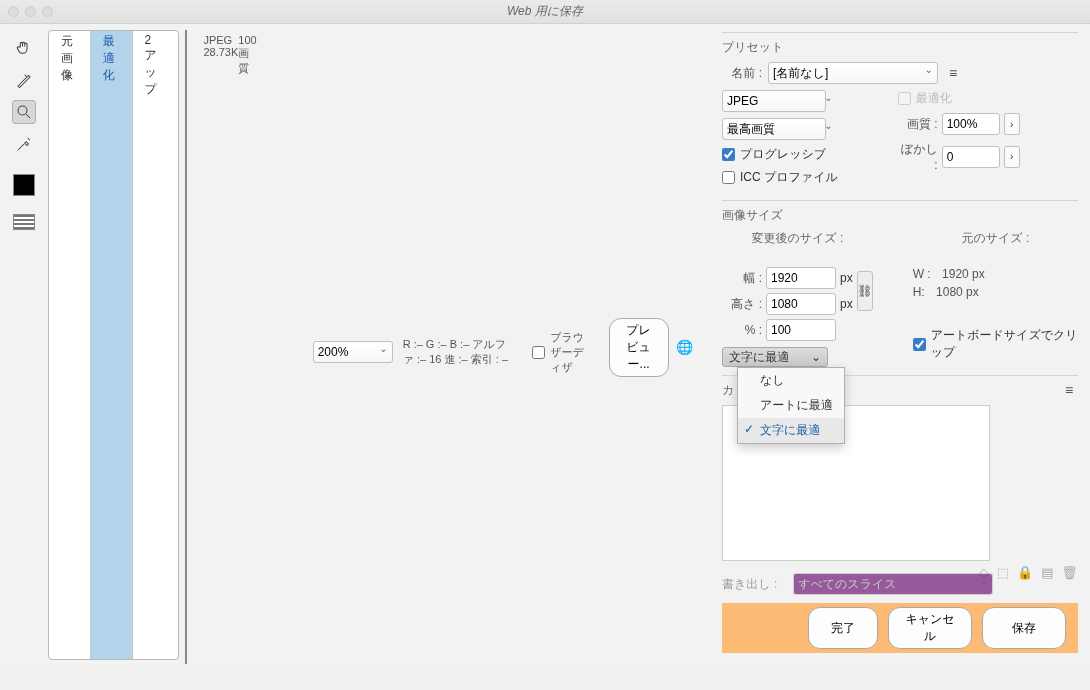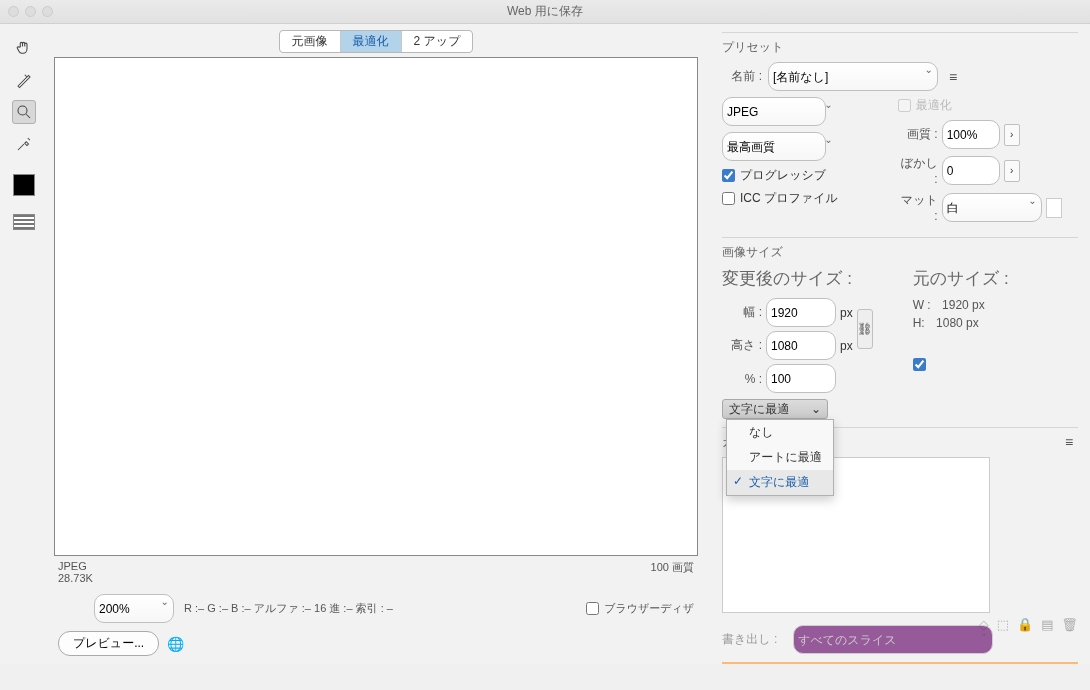"Web 用に保存" .title { font-style: none -> italic }
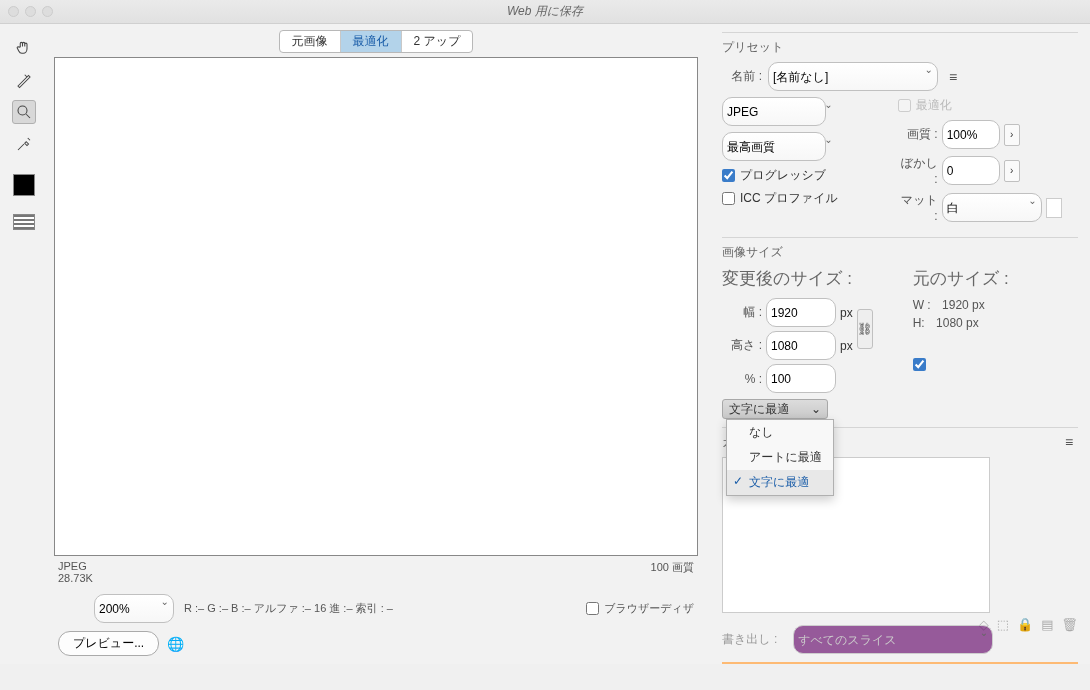"元画像" .left { flex-direction: column -> row }
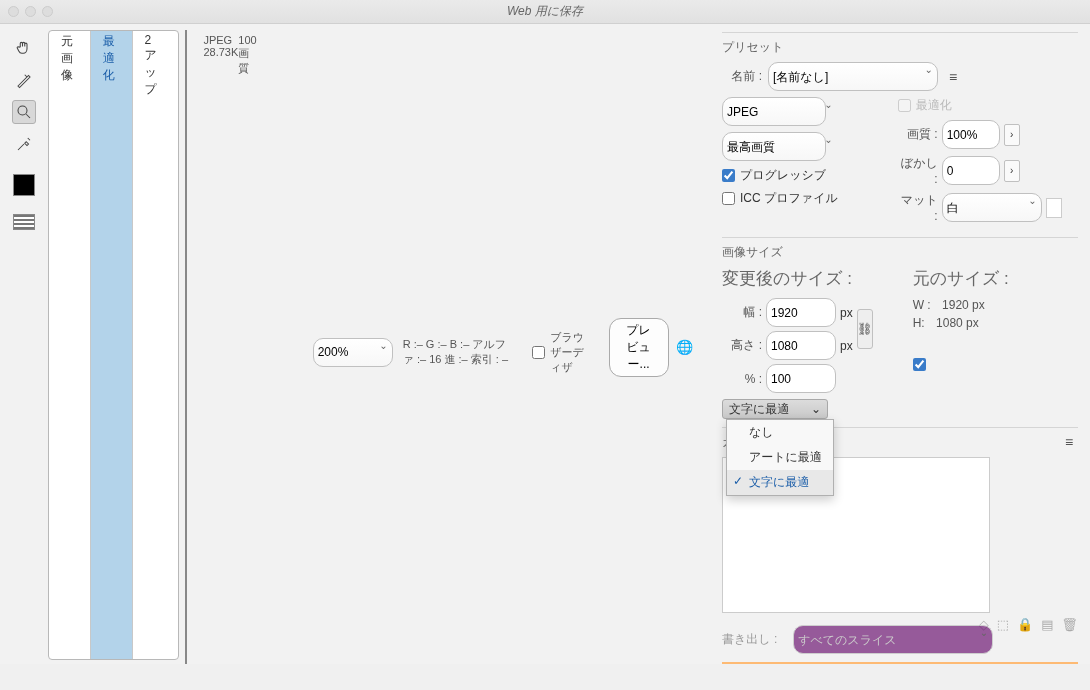"[名前なし]" input[type=text], select { border-radius: 10px -> 3px; height: 29px -> 22px }
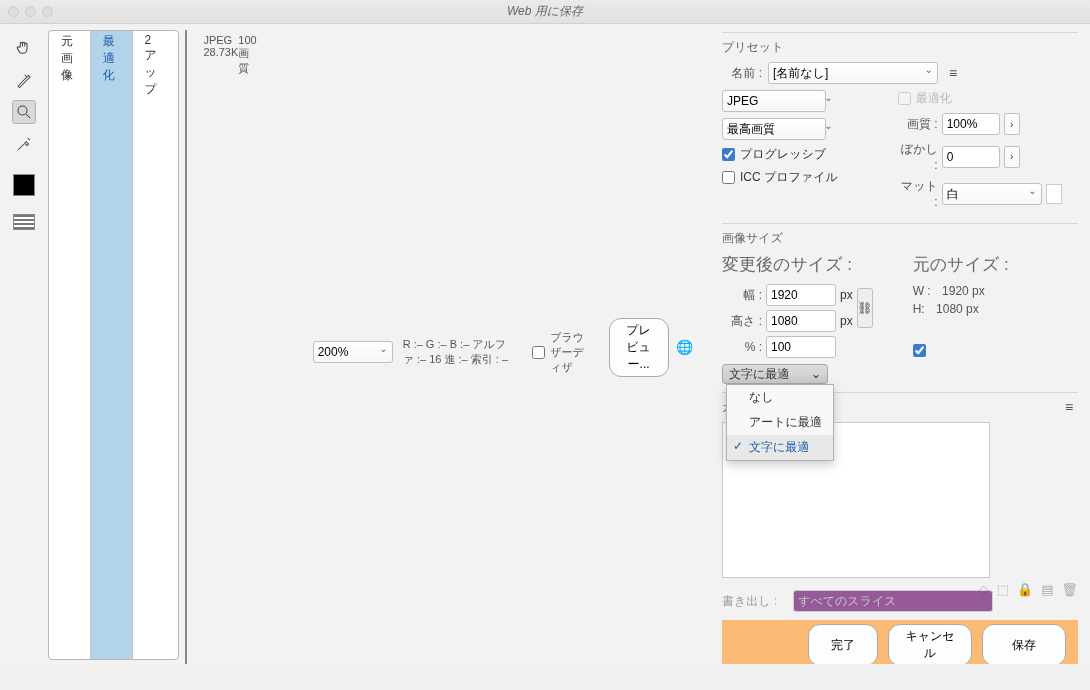"マット :" div.szrow { html: <div> <span>マット :</span> <span><select><option>白</option></select></span> <span></span> </div> -> none }
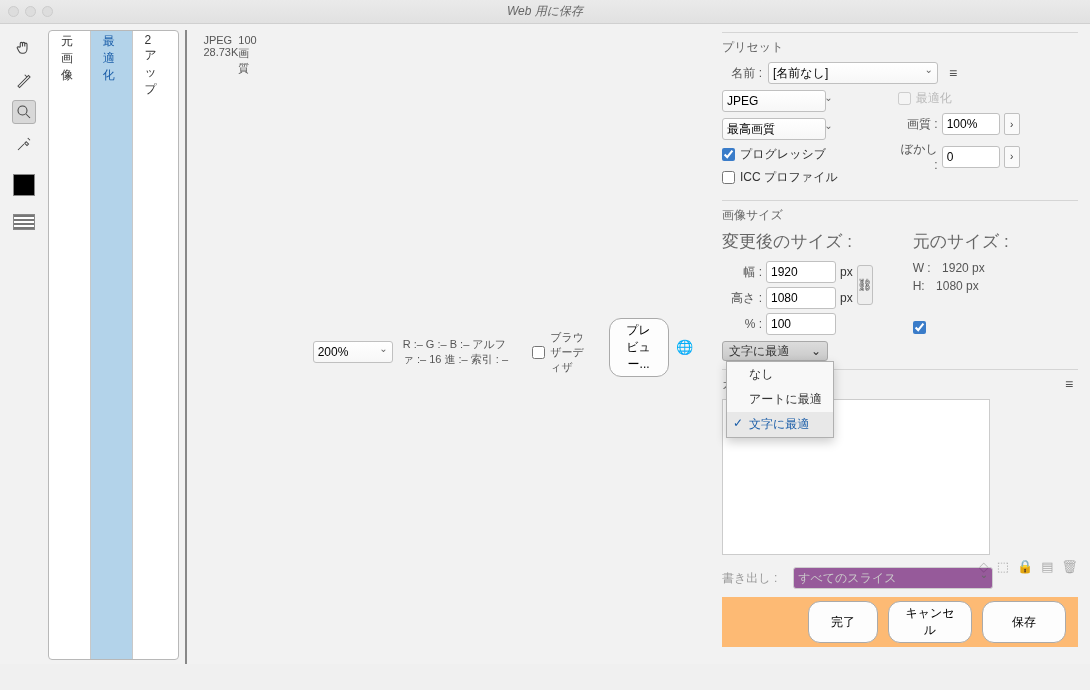"変更後のサイズ :" .sizehead { font-size: 17px -> 12px; margin-bottom: 4px -> 16px; text-align: none -> center }
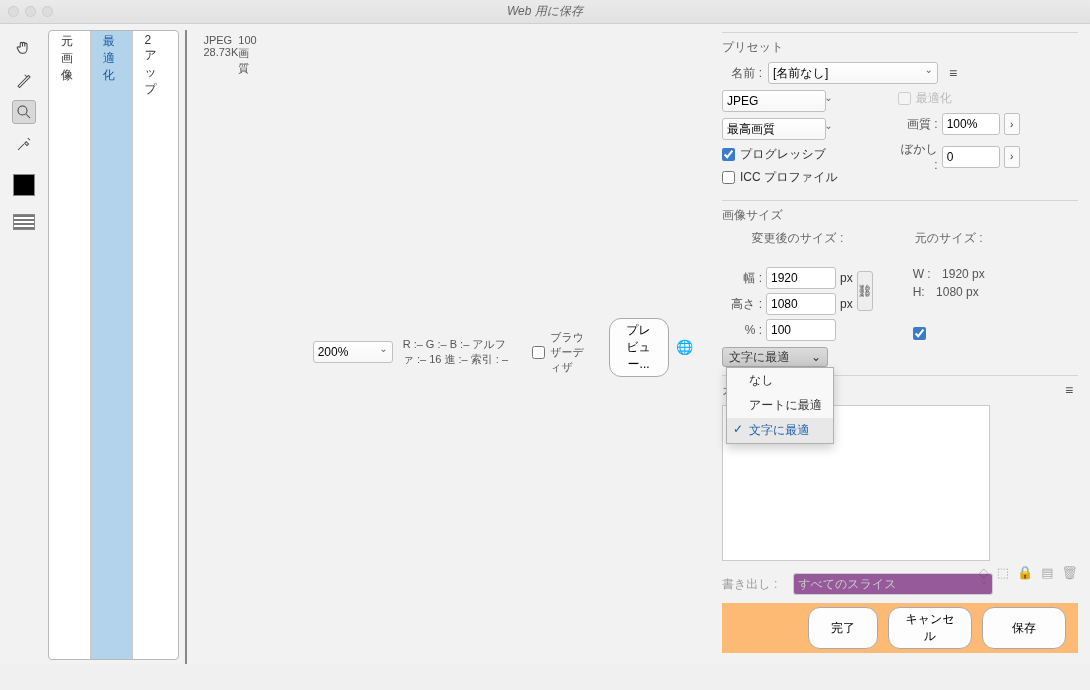"アートボードサイズでクリップ" span { html: none -> <span>アートボードサイズでクリップ</span> }
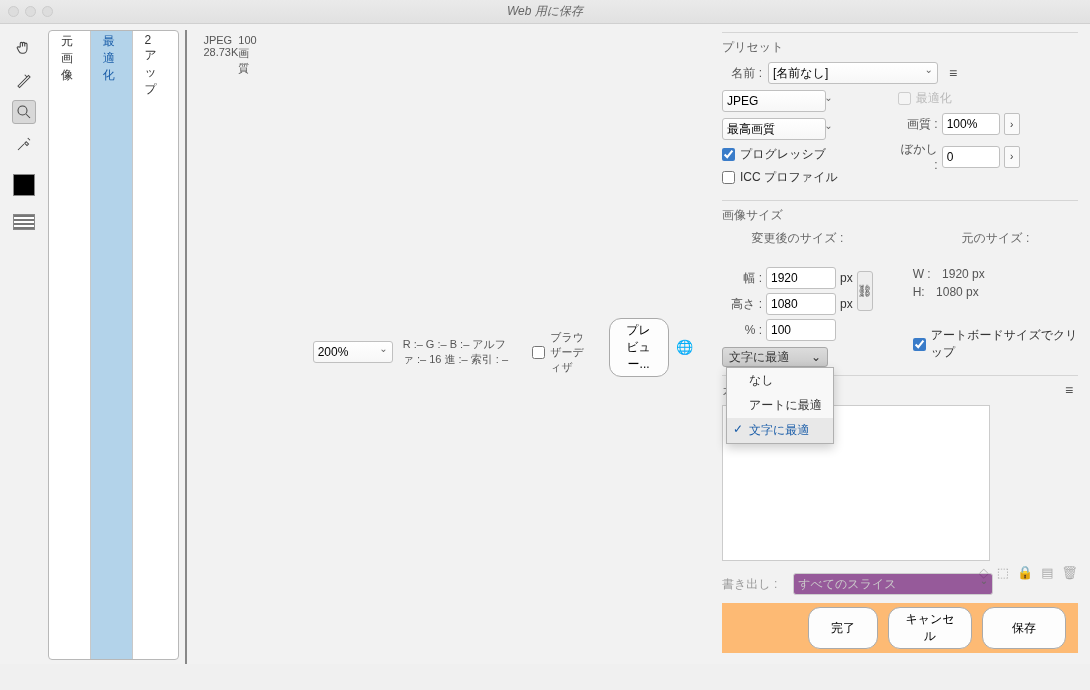"なし" div.dropdown-pop { left: 4px -> 15px }
